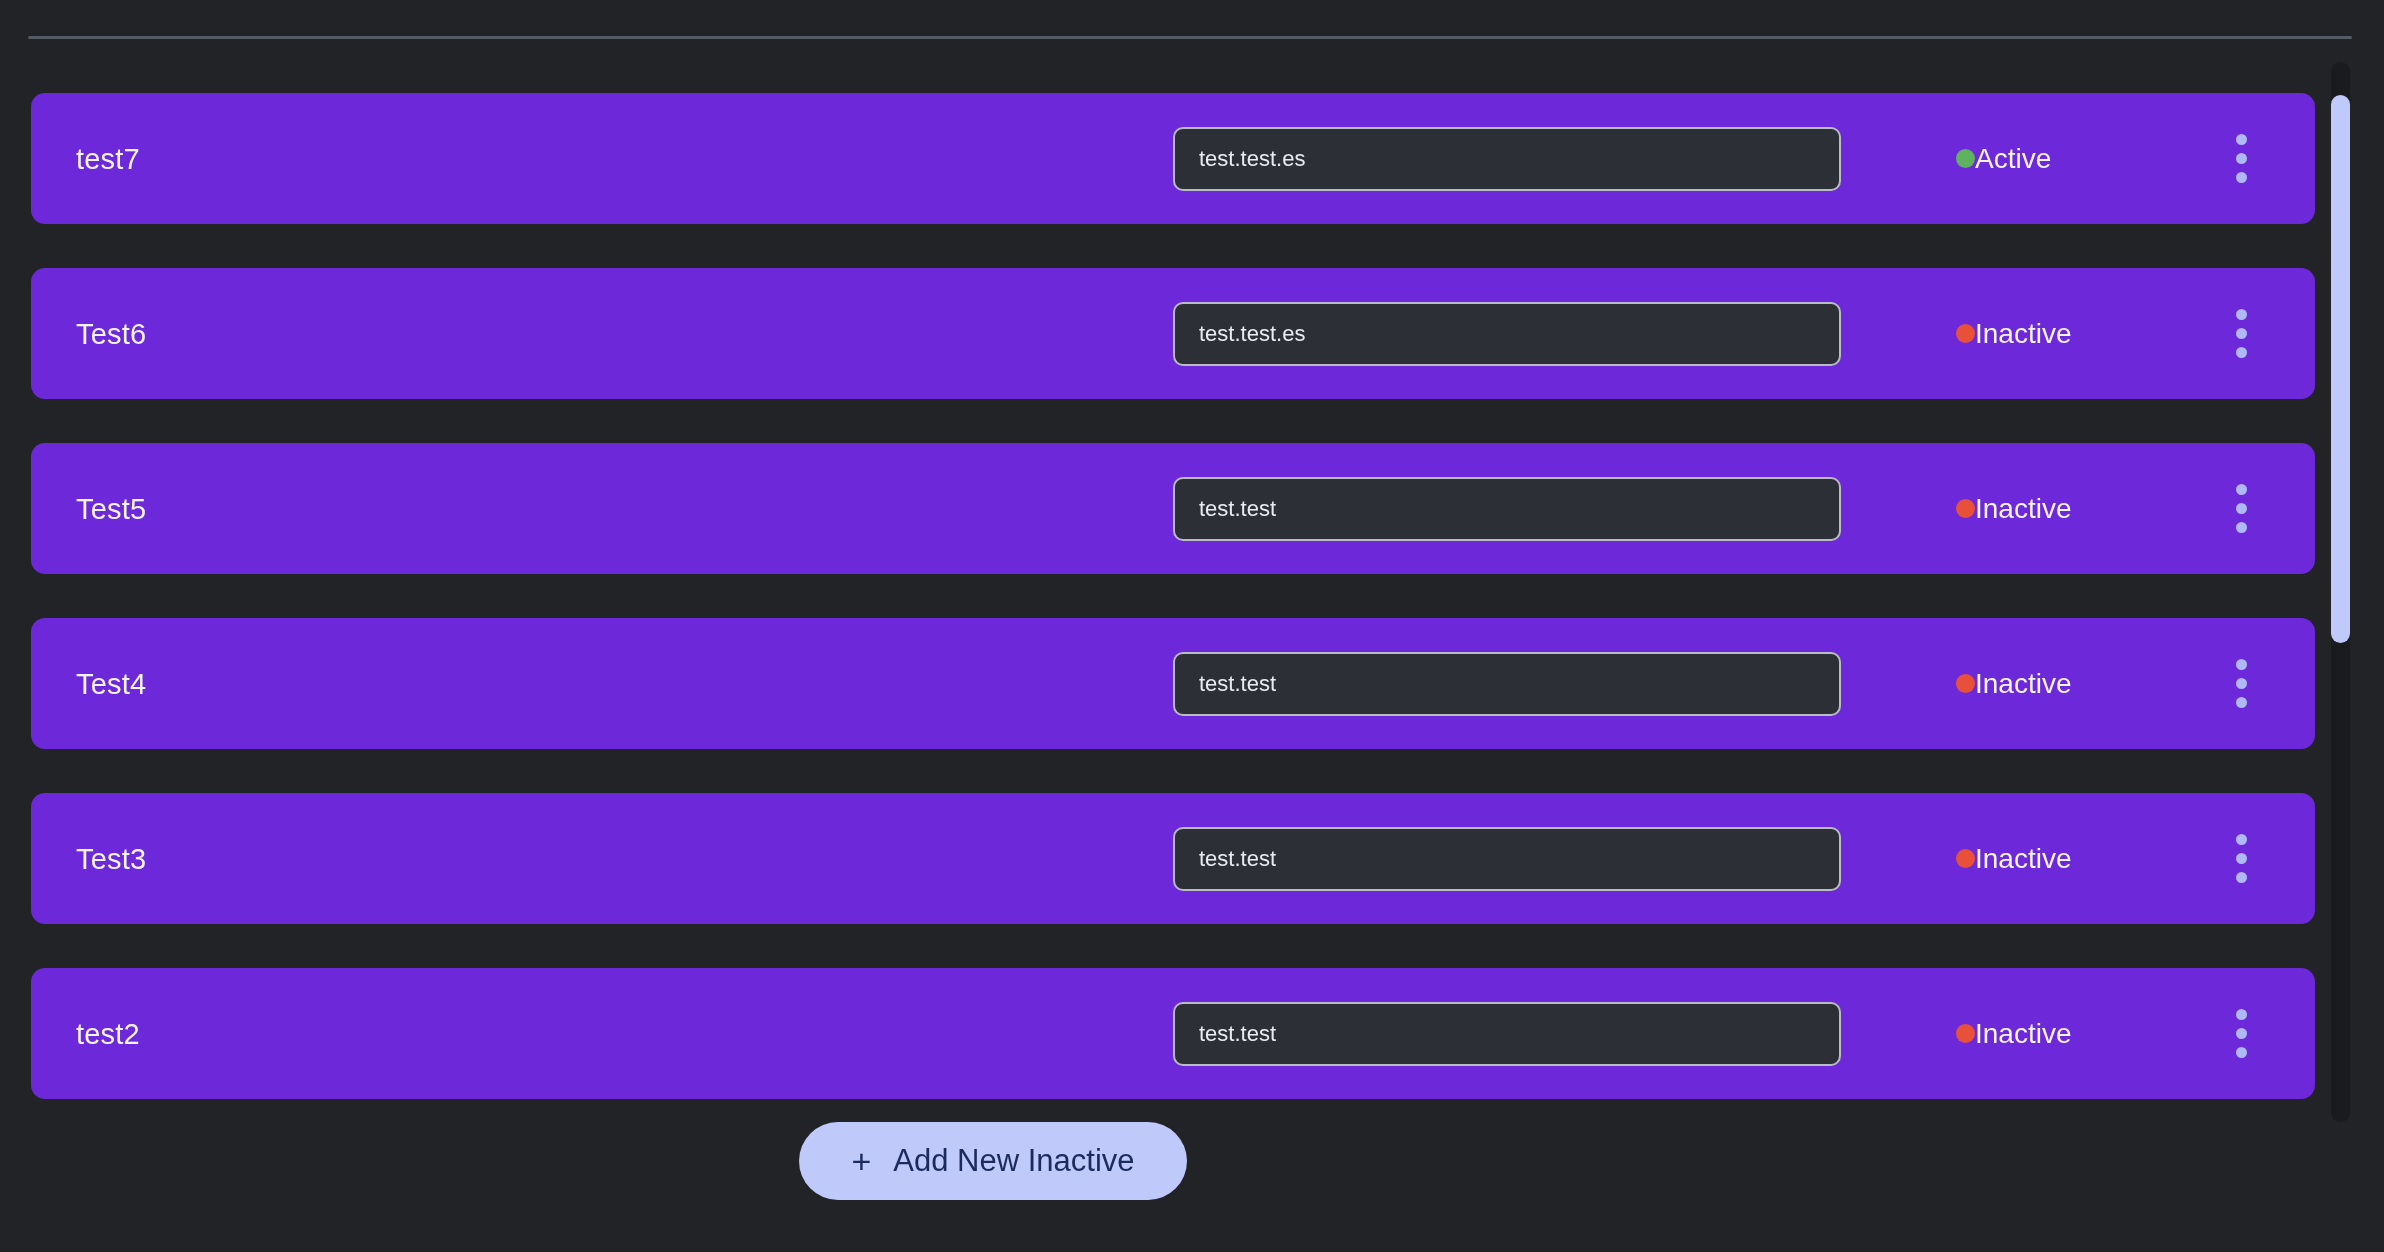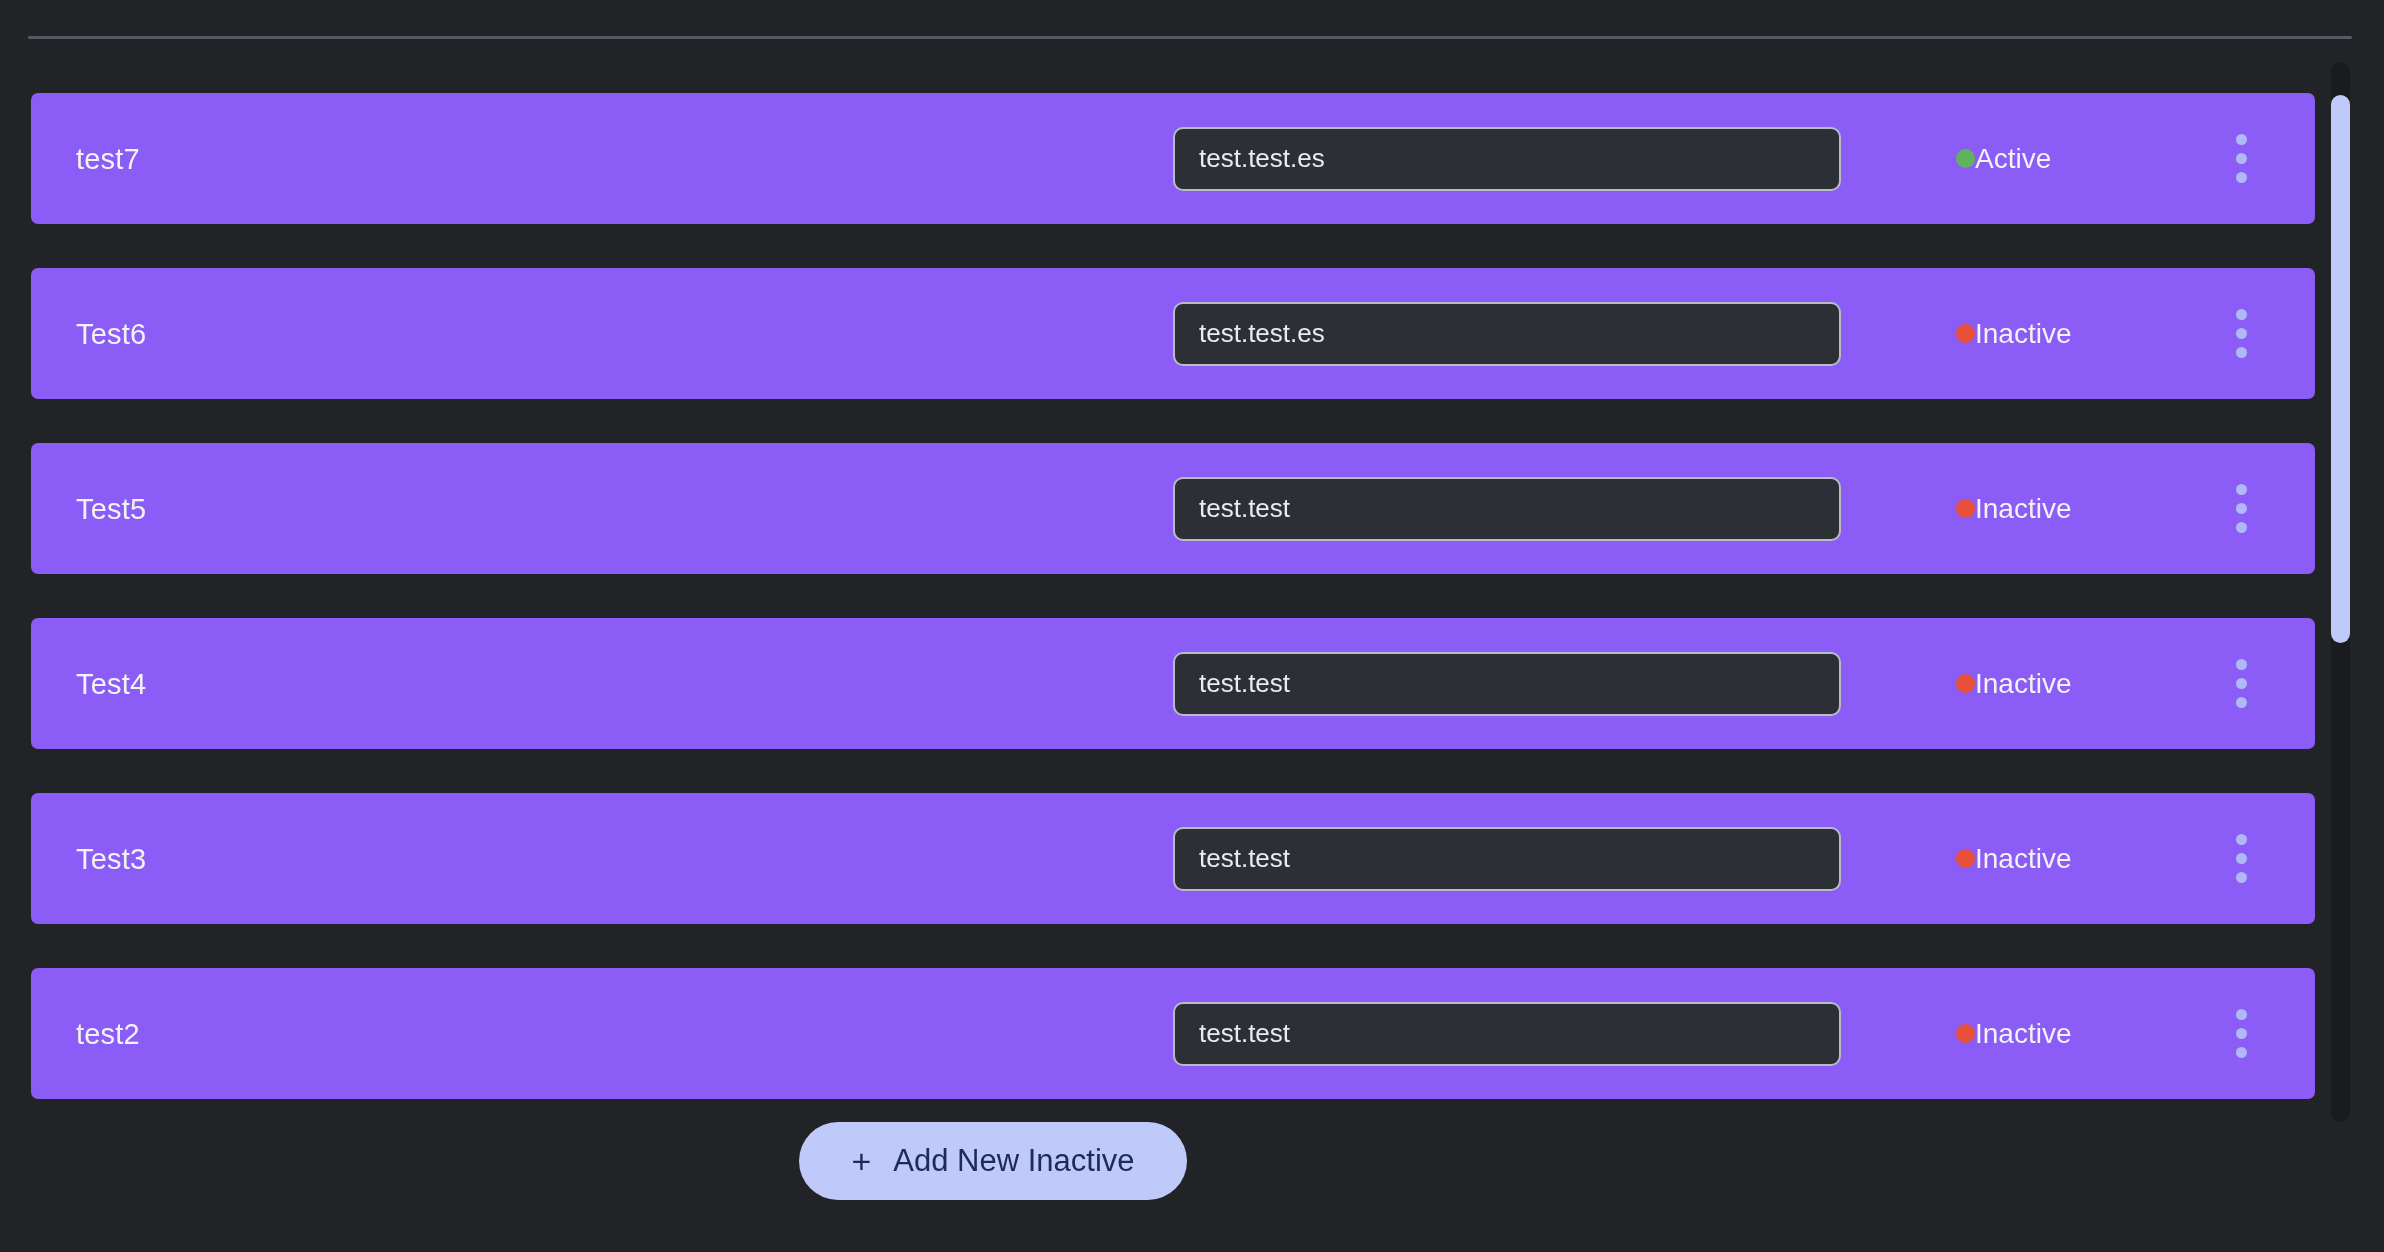"test7" .row-card { background: #8b5cf6 -> #6d28d9; border-radius: 7px -> 14px }
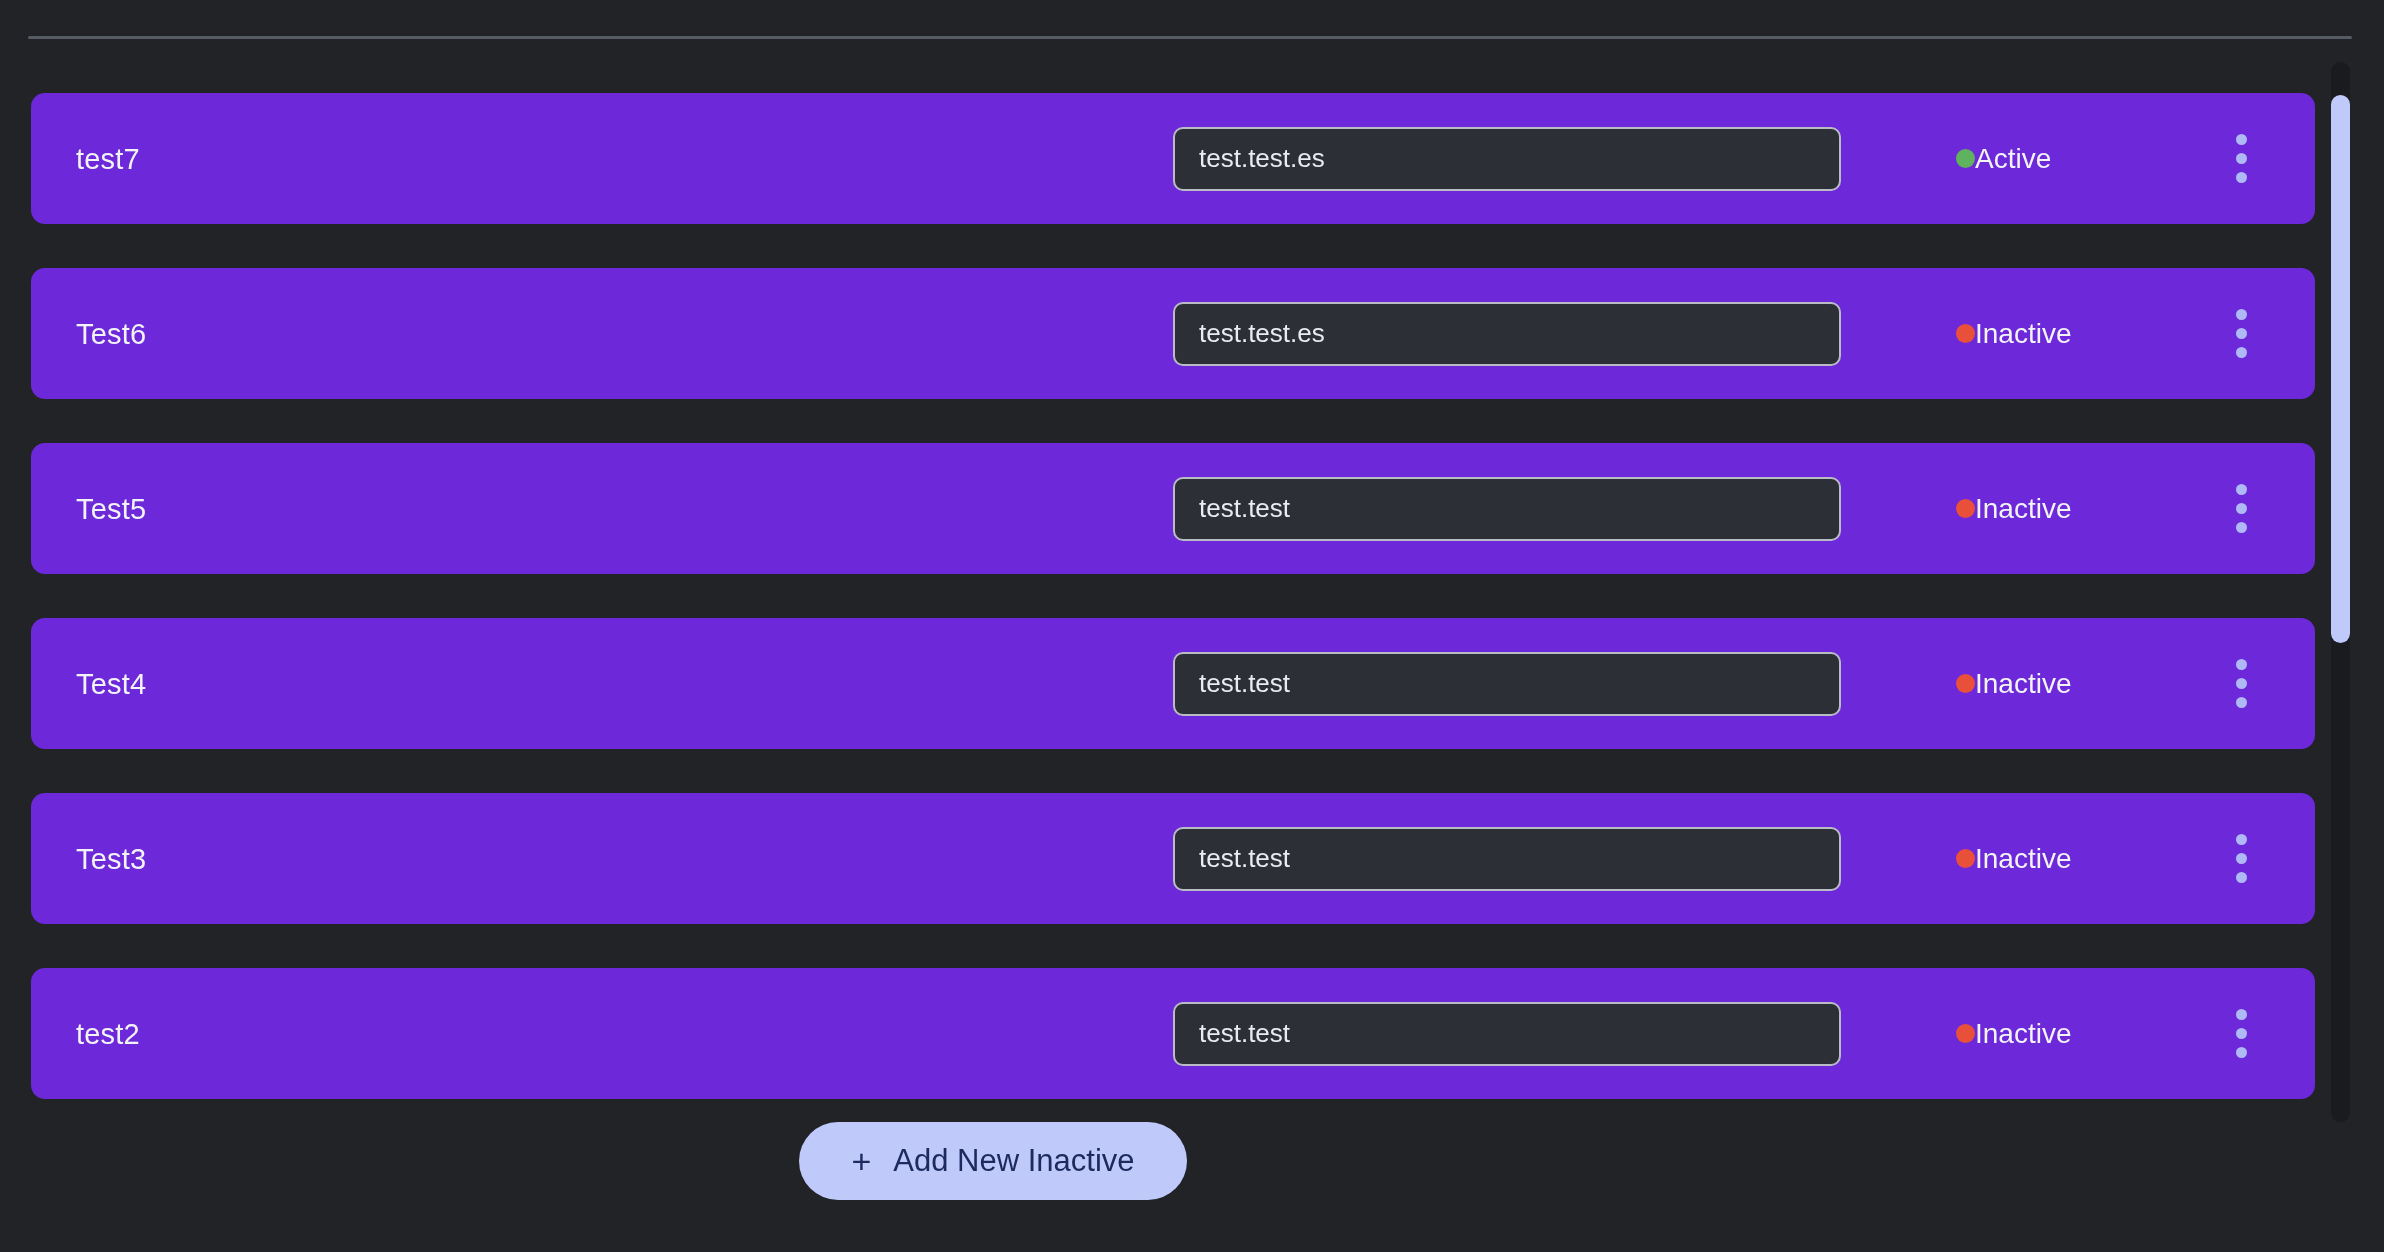"test.test.es" .row-input { font-size: 26px -> 22px }
